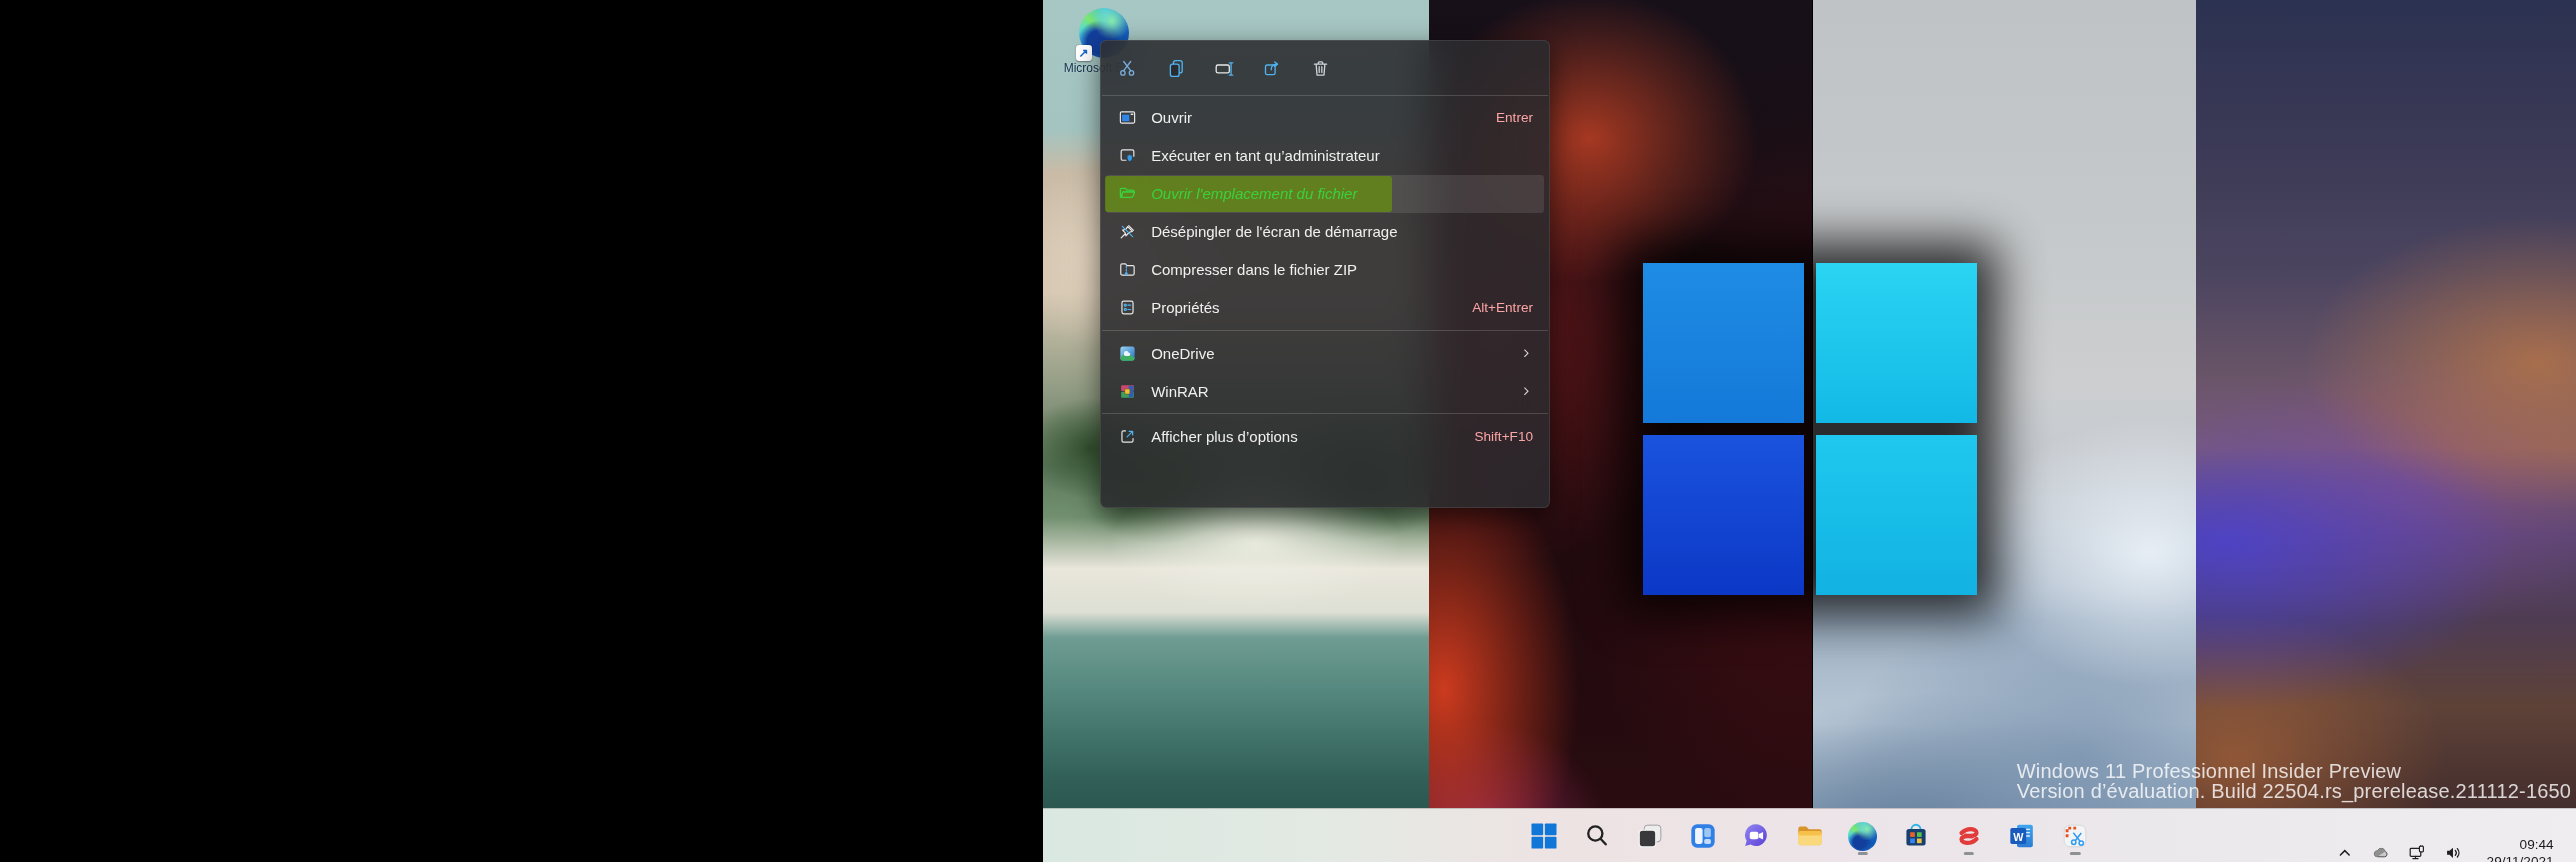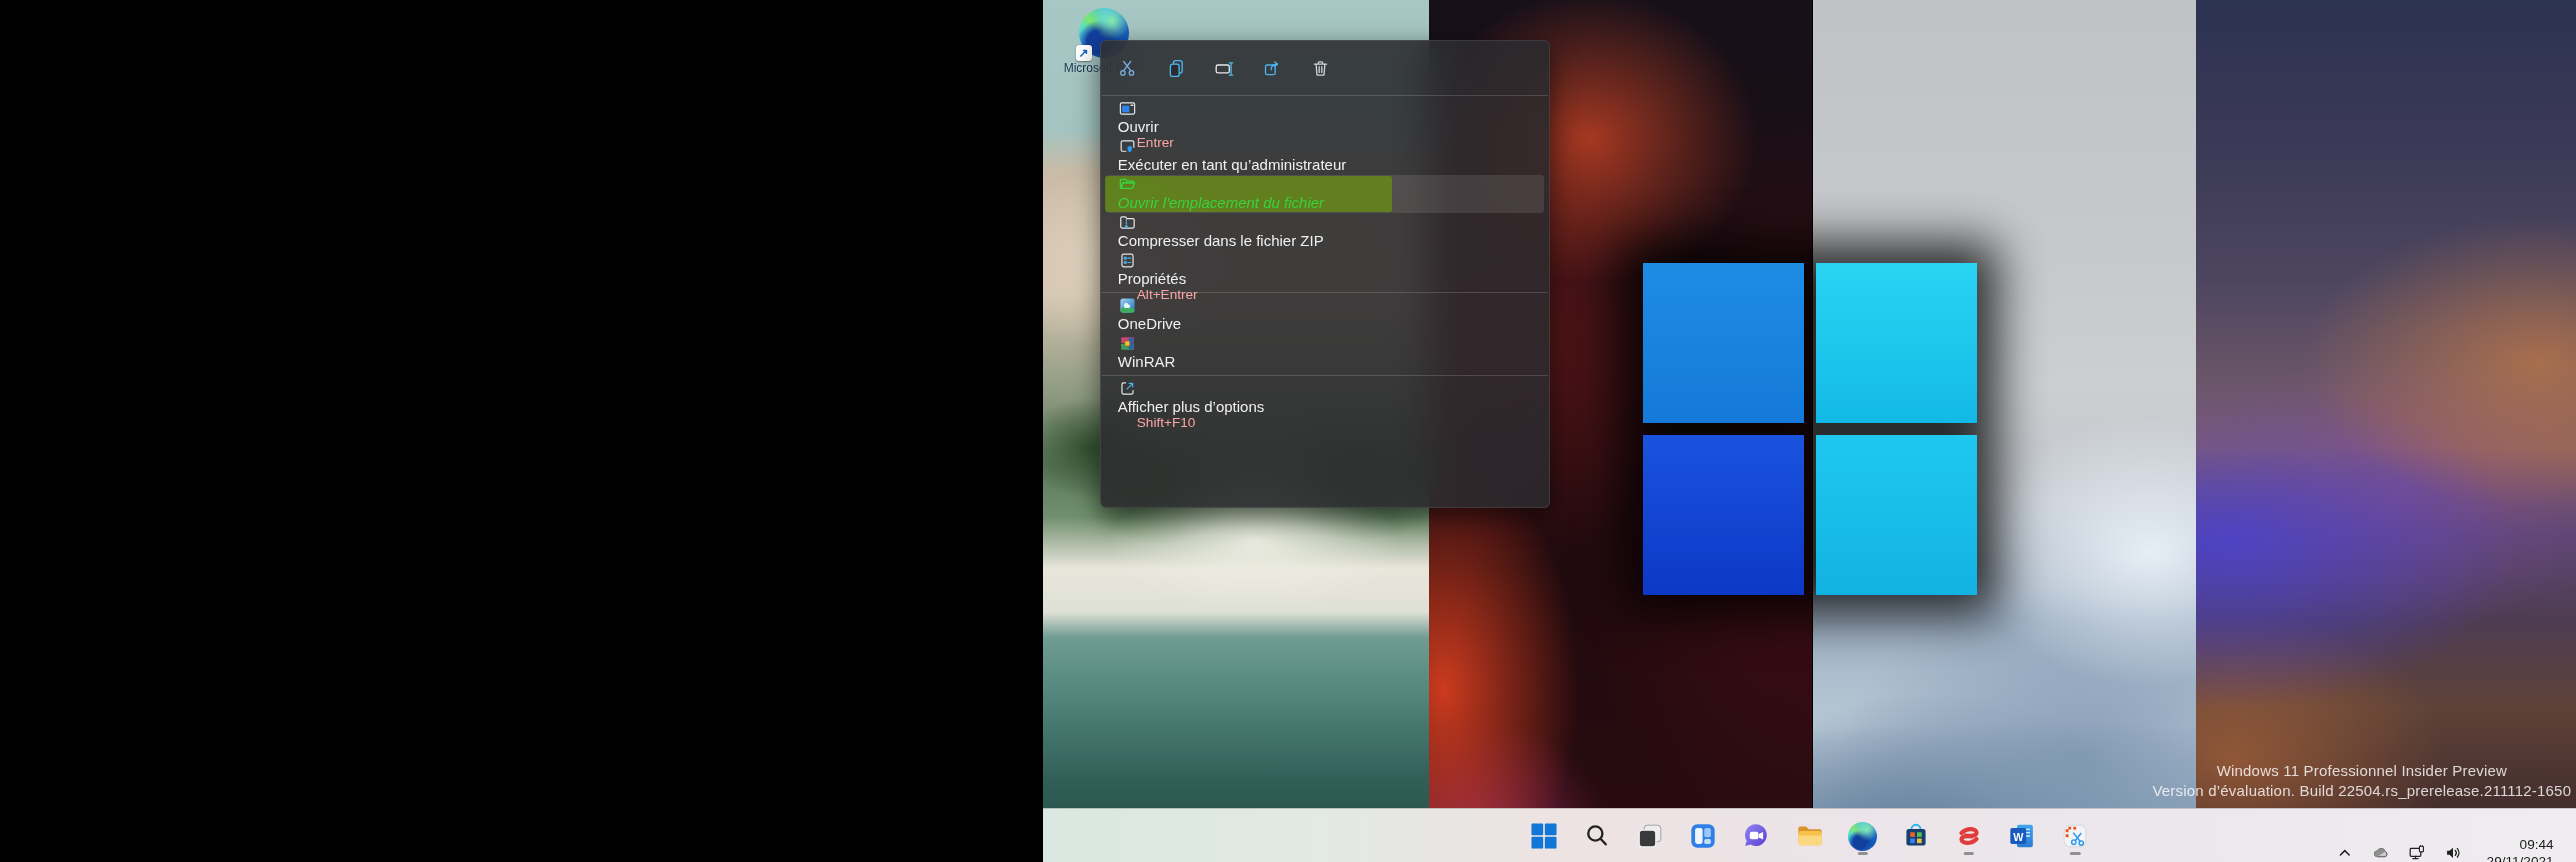"Ouvrir" .menu-item { align-items: none -> center; flex-direction: column -> none }
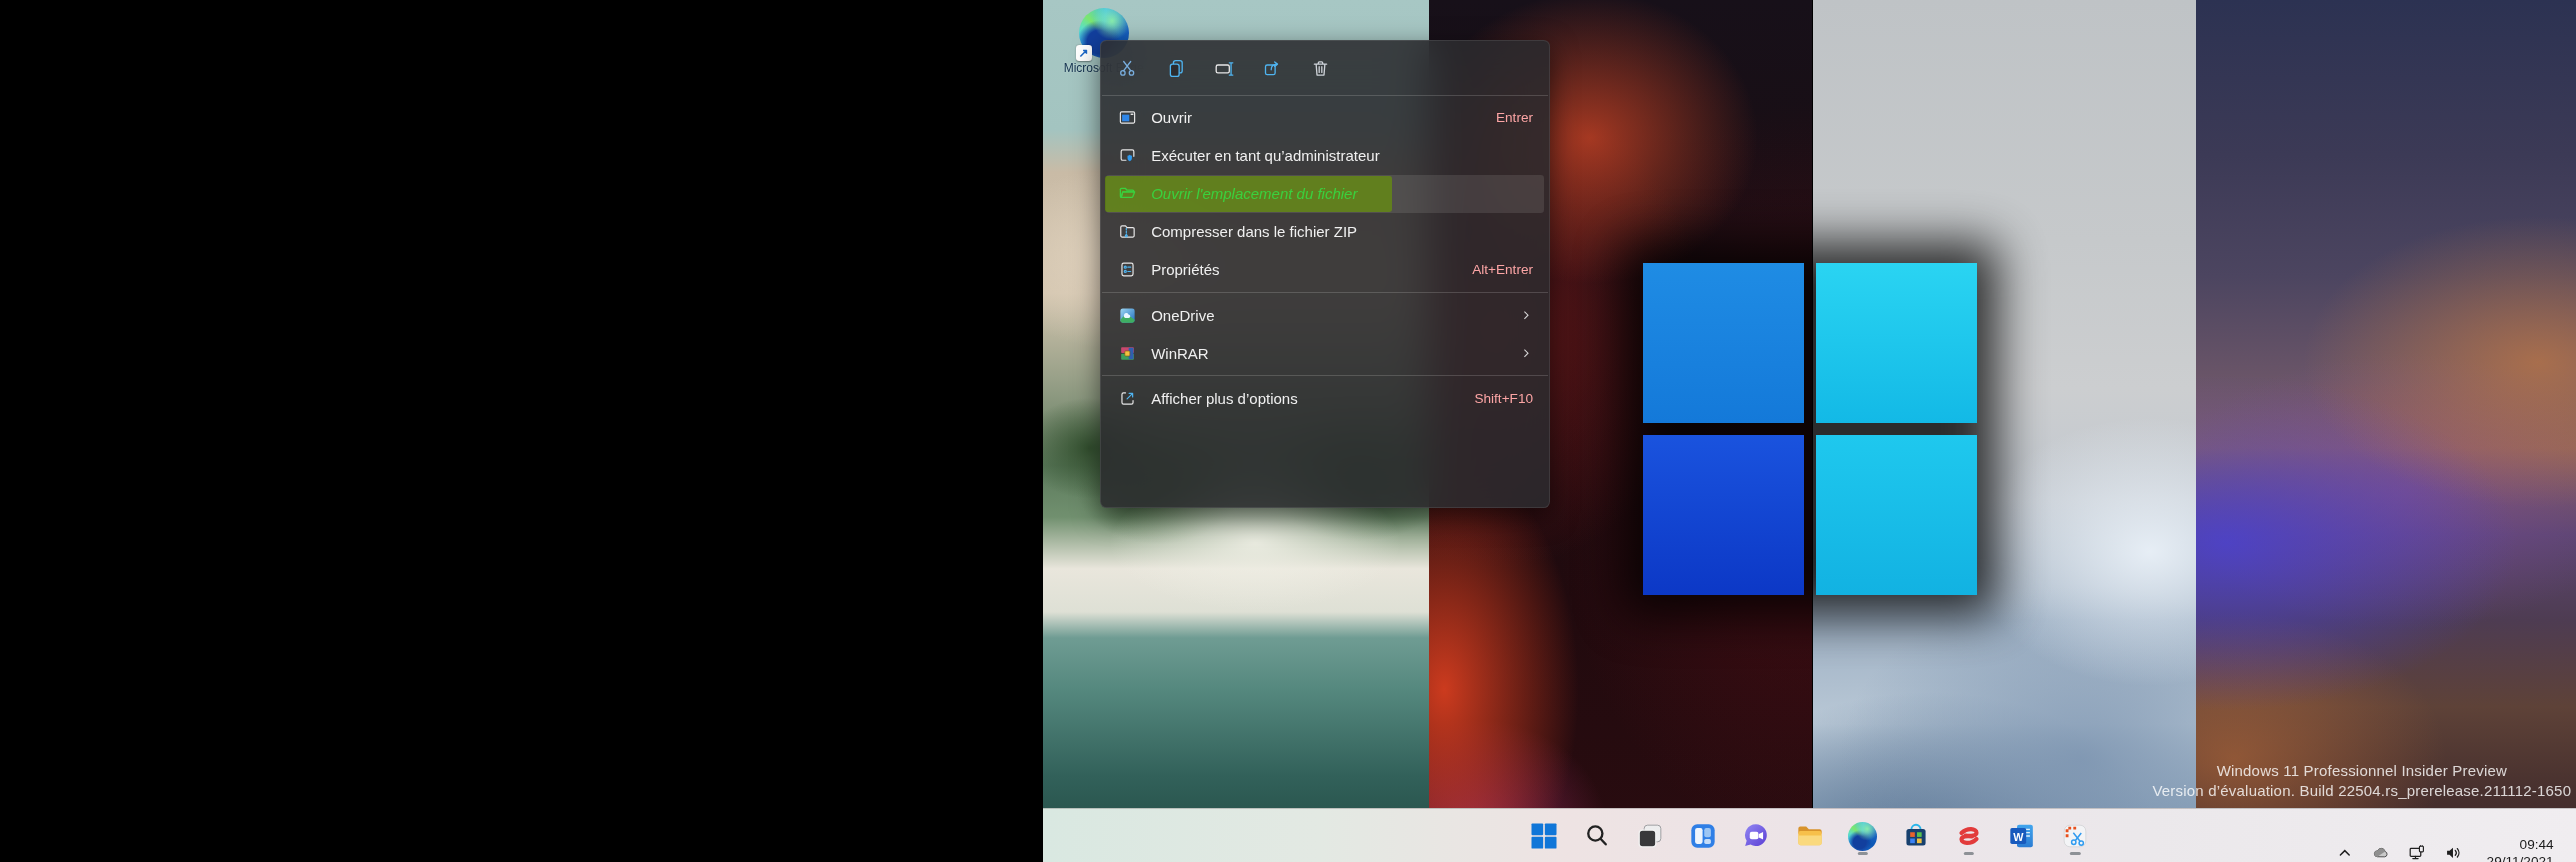"Désépingler de l'écran de démarrage" div.menu-item { html: none -> <div> <span> <svg> <path></path> <path></path> </svg> </span> <span>Désépingler de l'écran de démarrage</span> </div> }
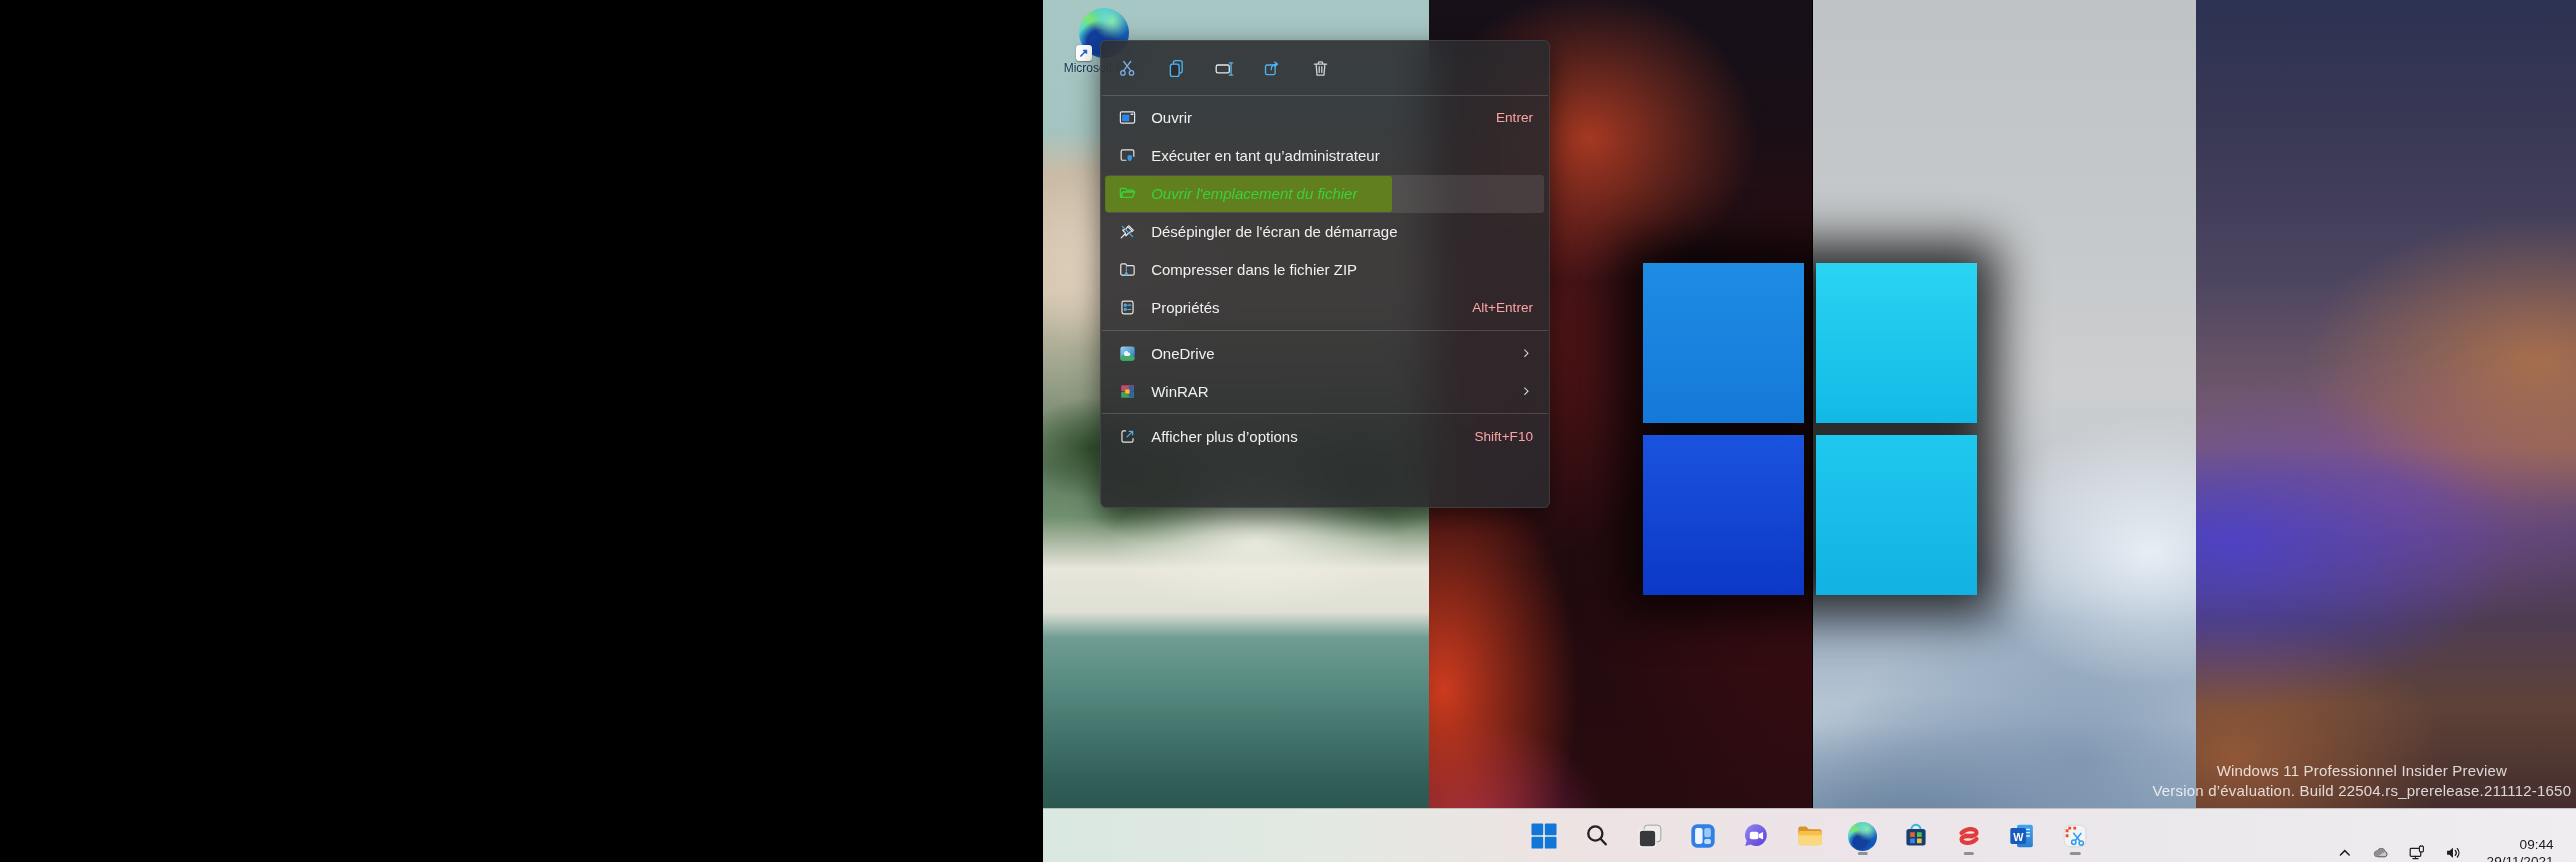"Windows 11 Professionnel Insider Preview" #watermark { font-size: 15px -> 20px; text-align: center -> left }
